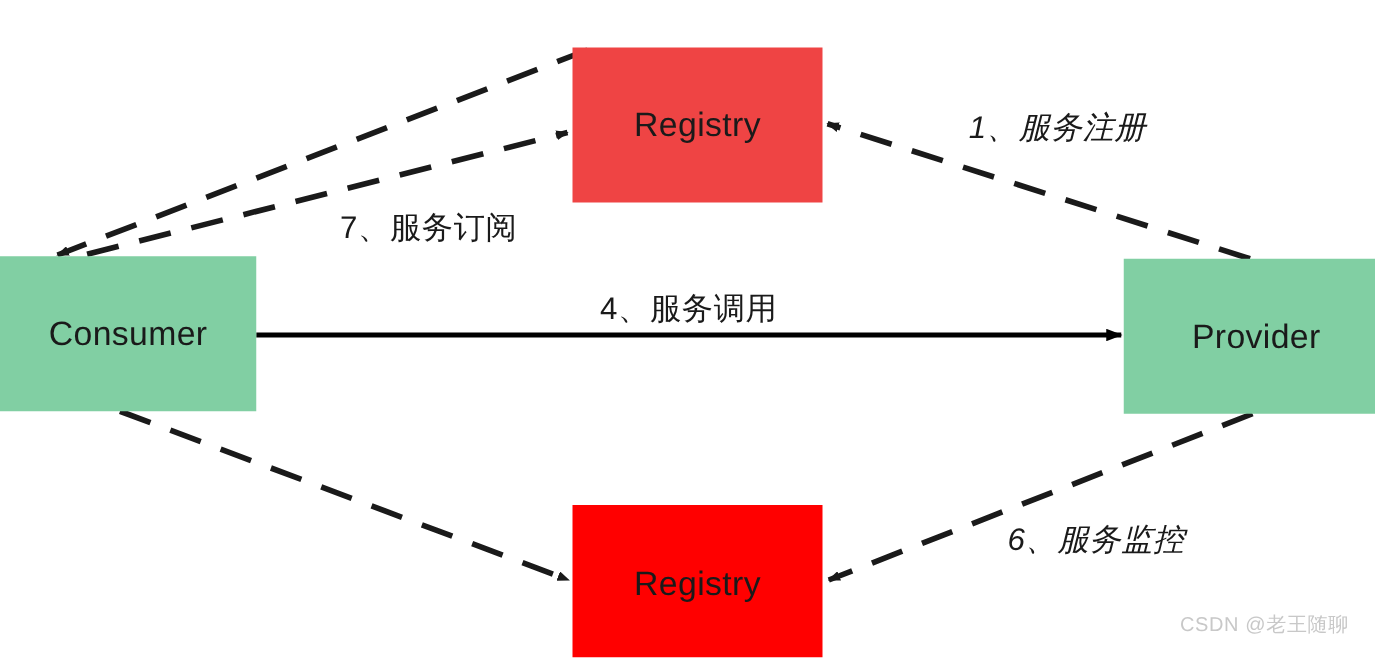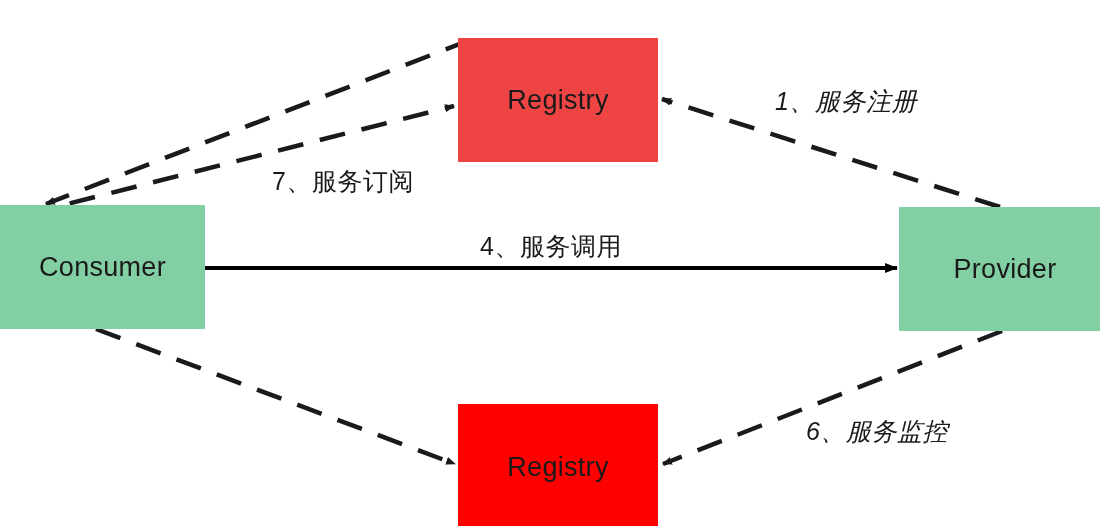"CSDN @老王随聊" div.watermark { html: none -> <div>CSDN @老王随聊</div> }
